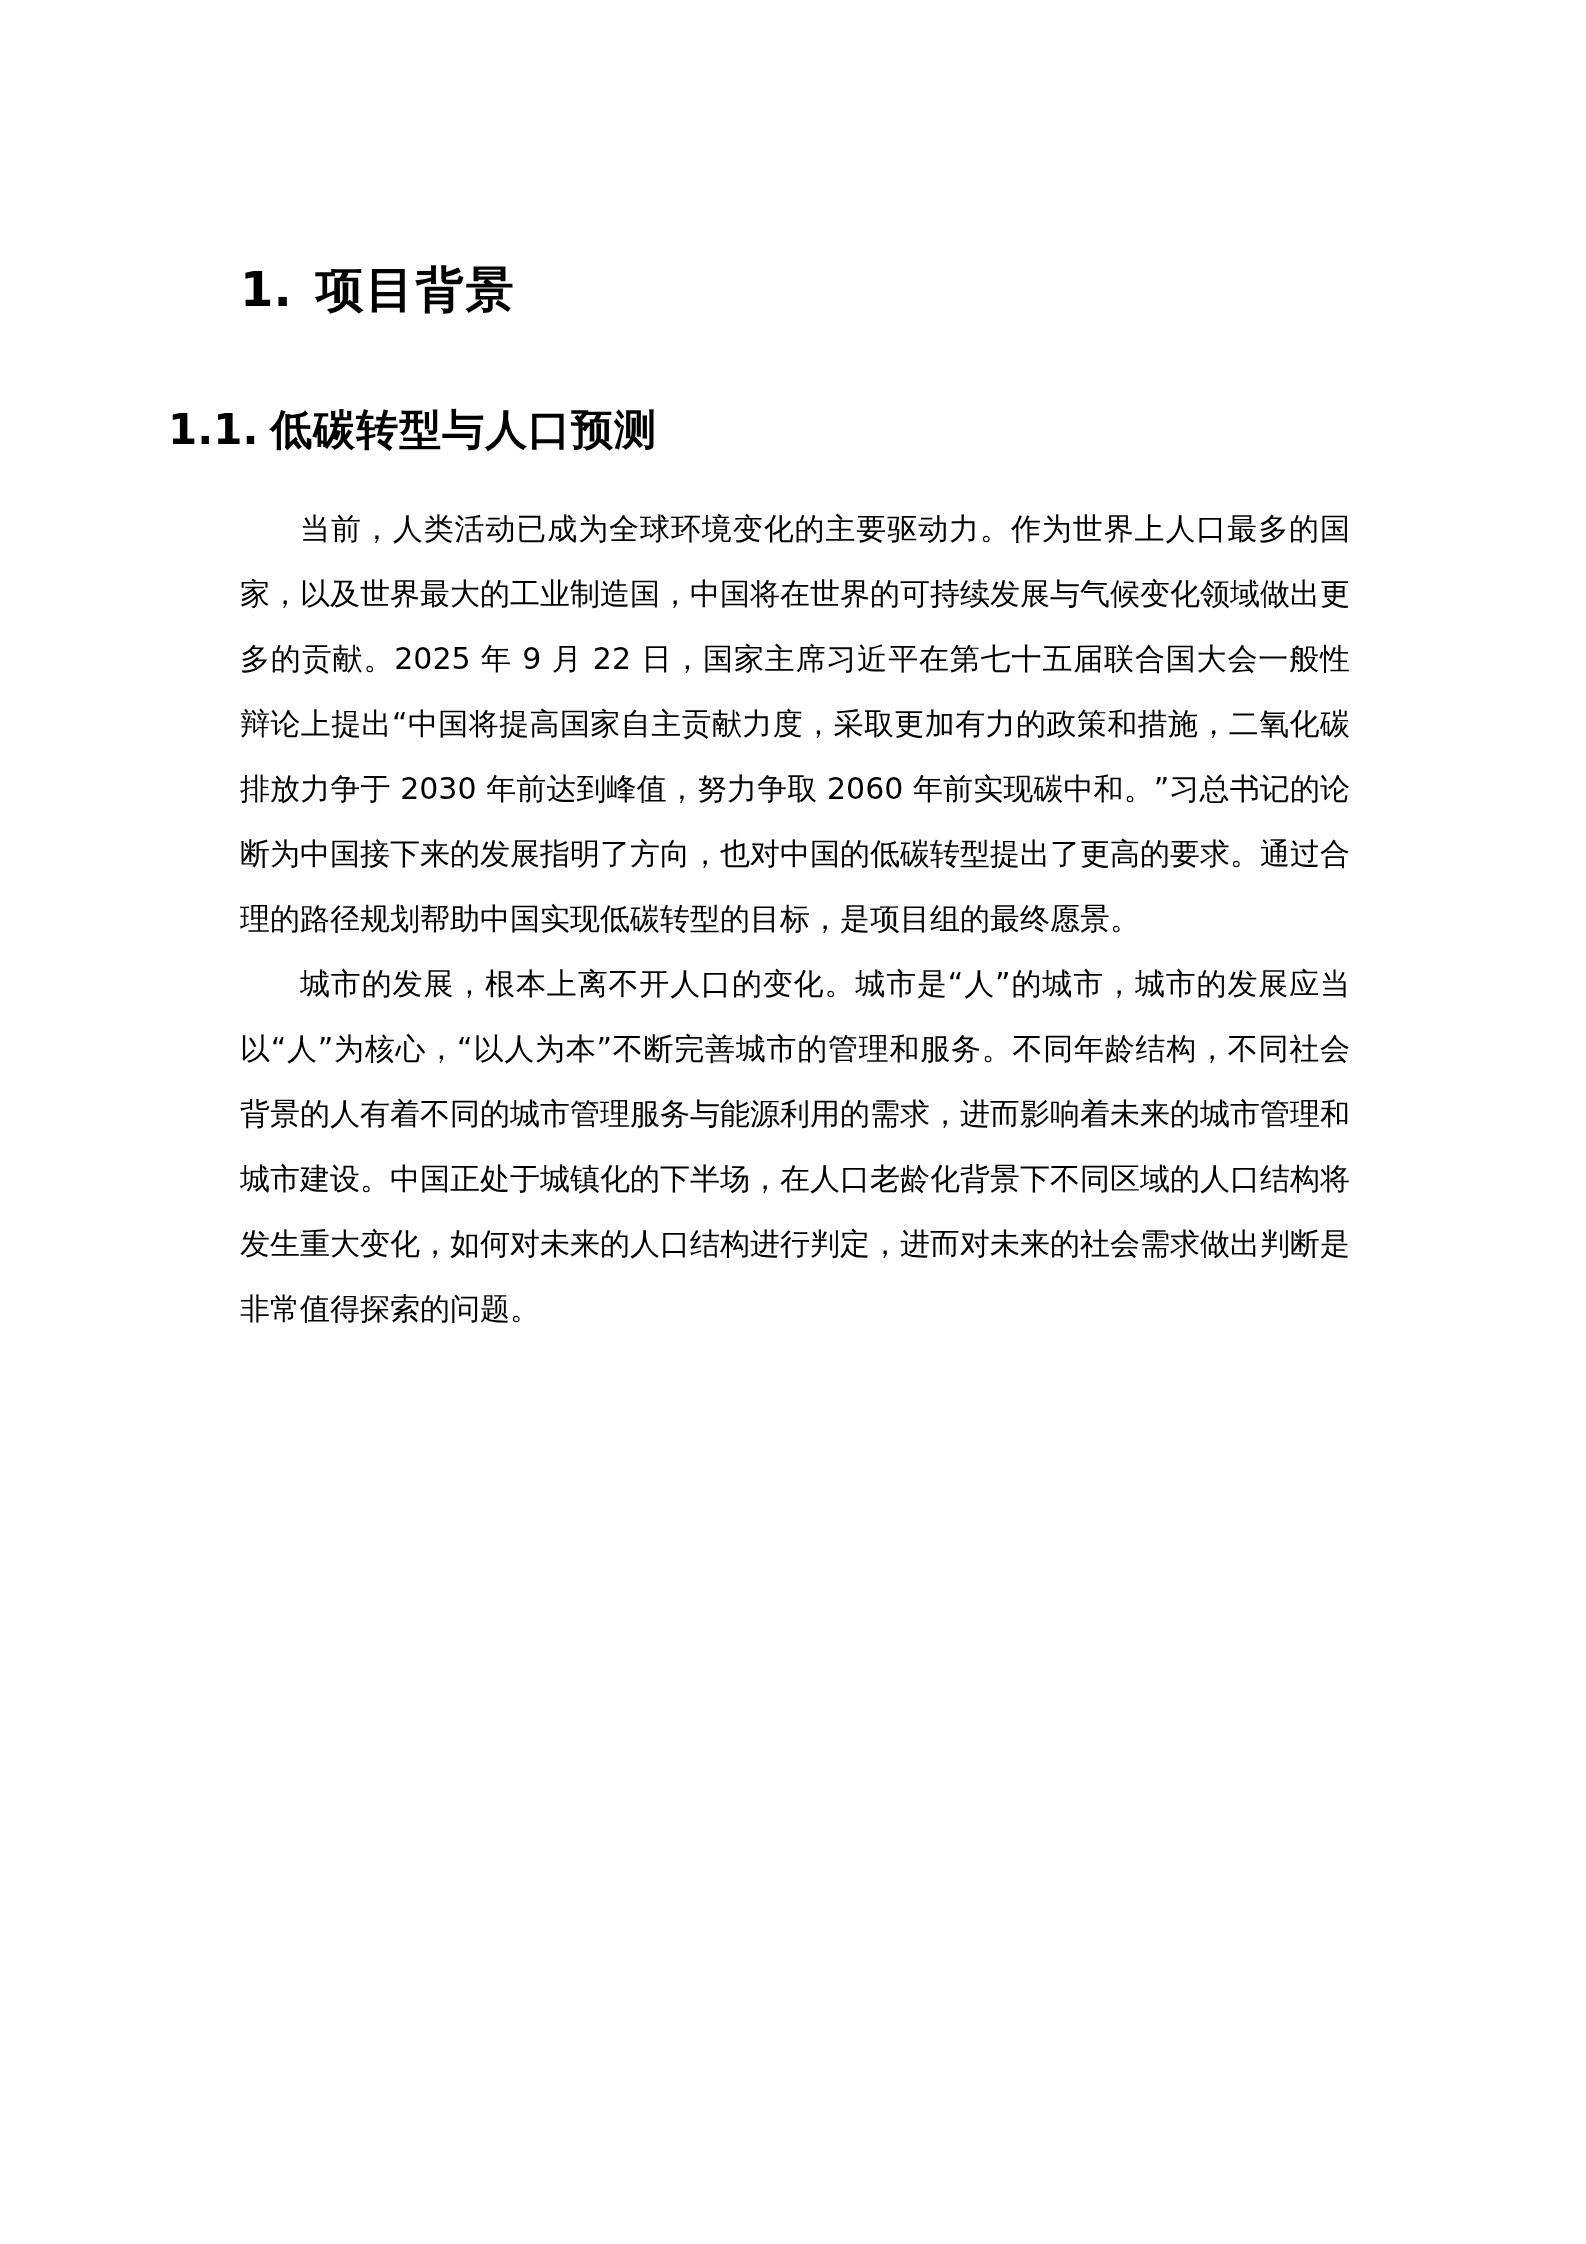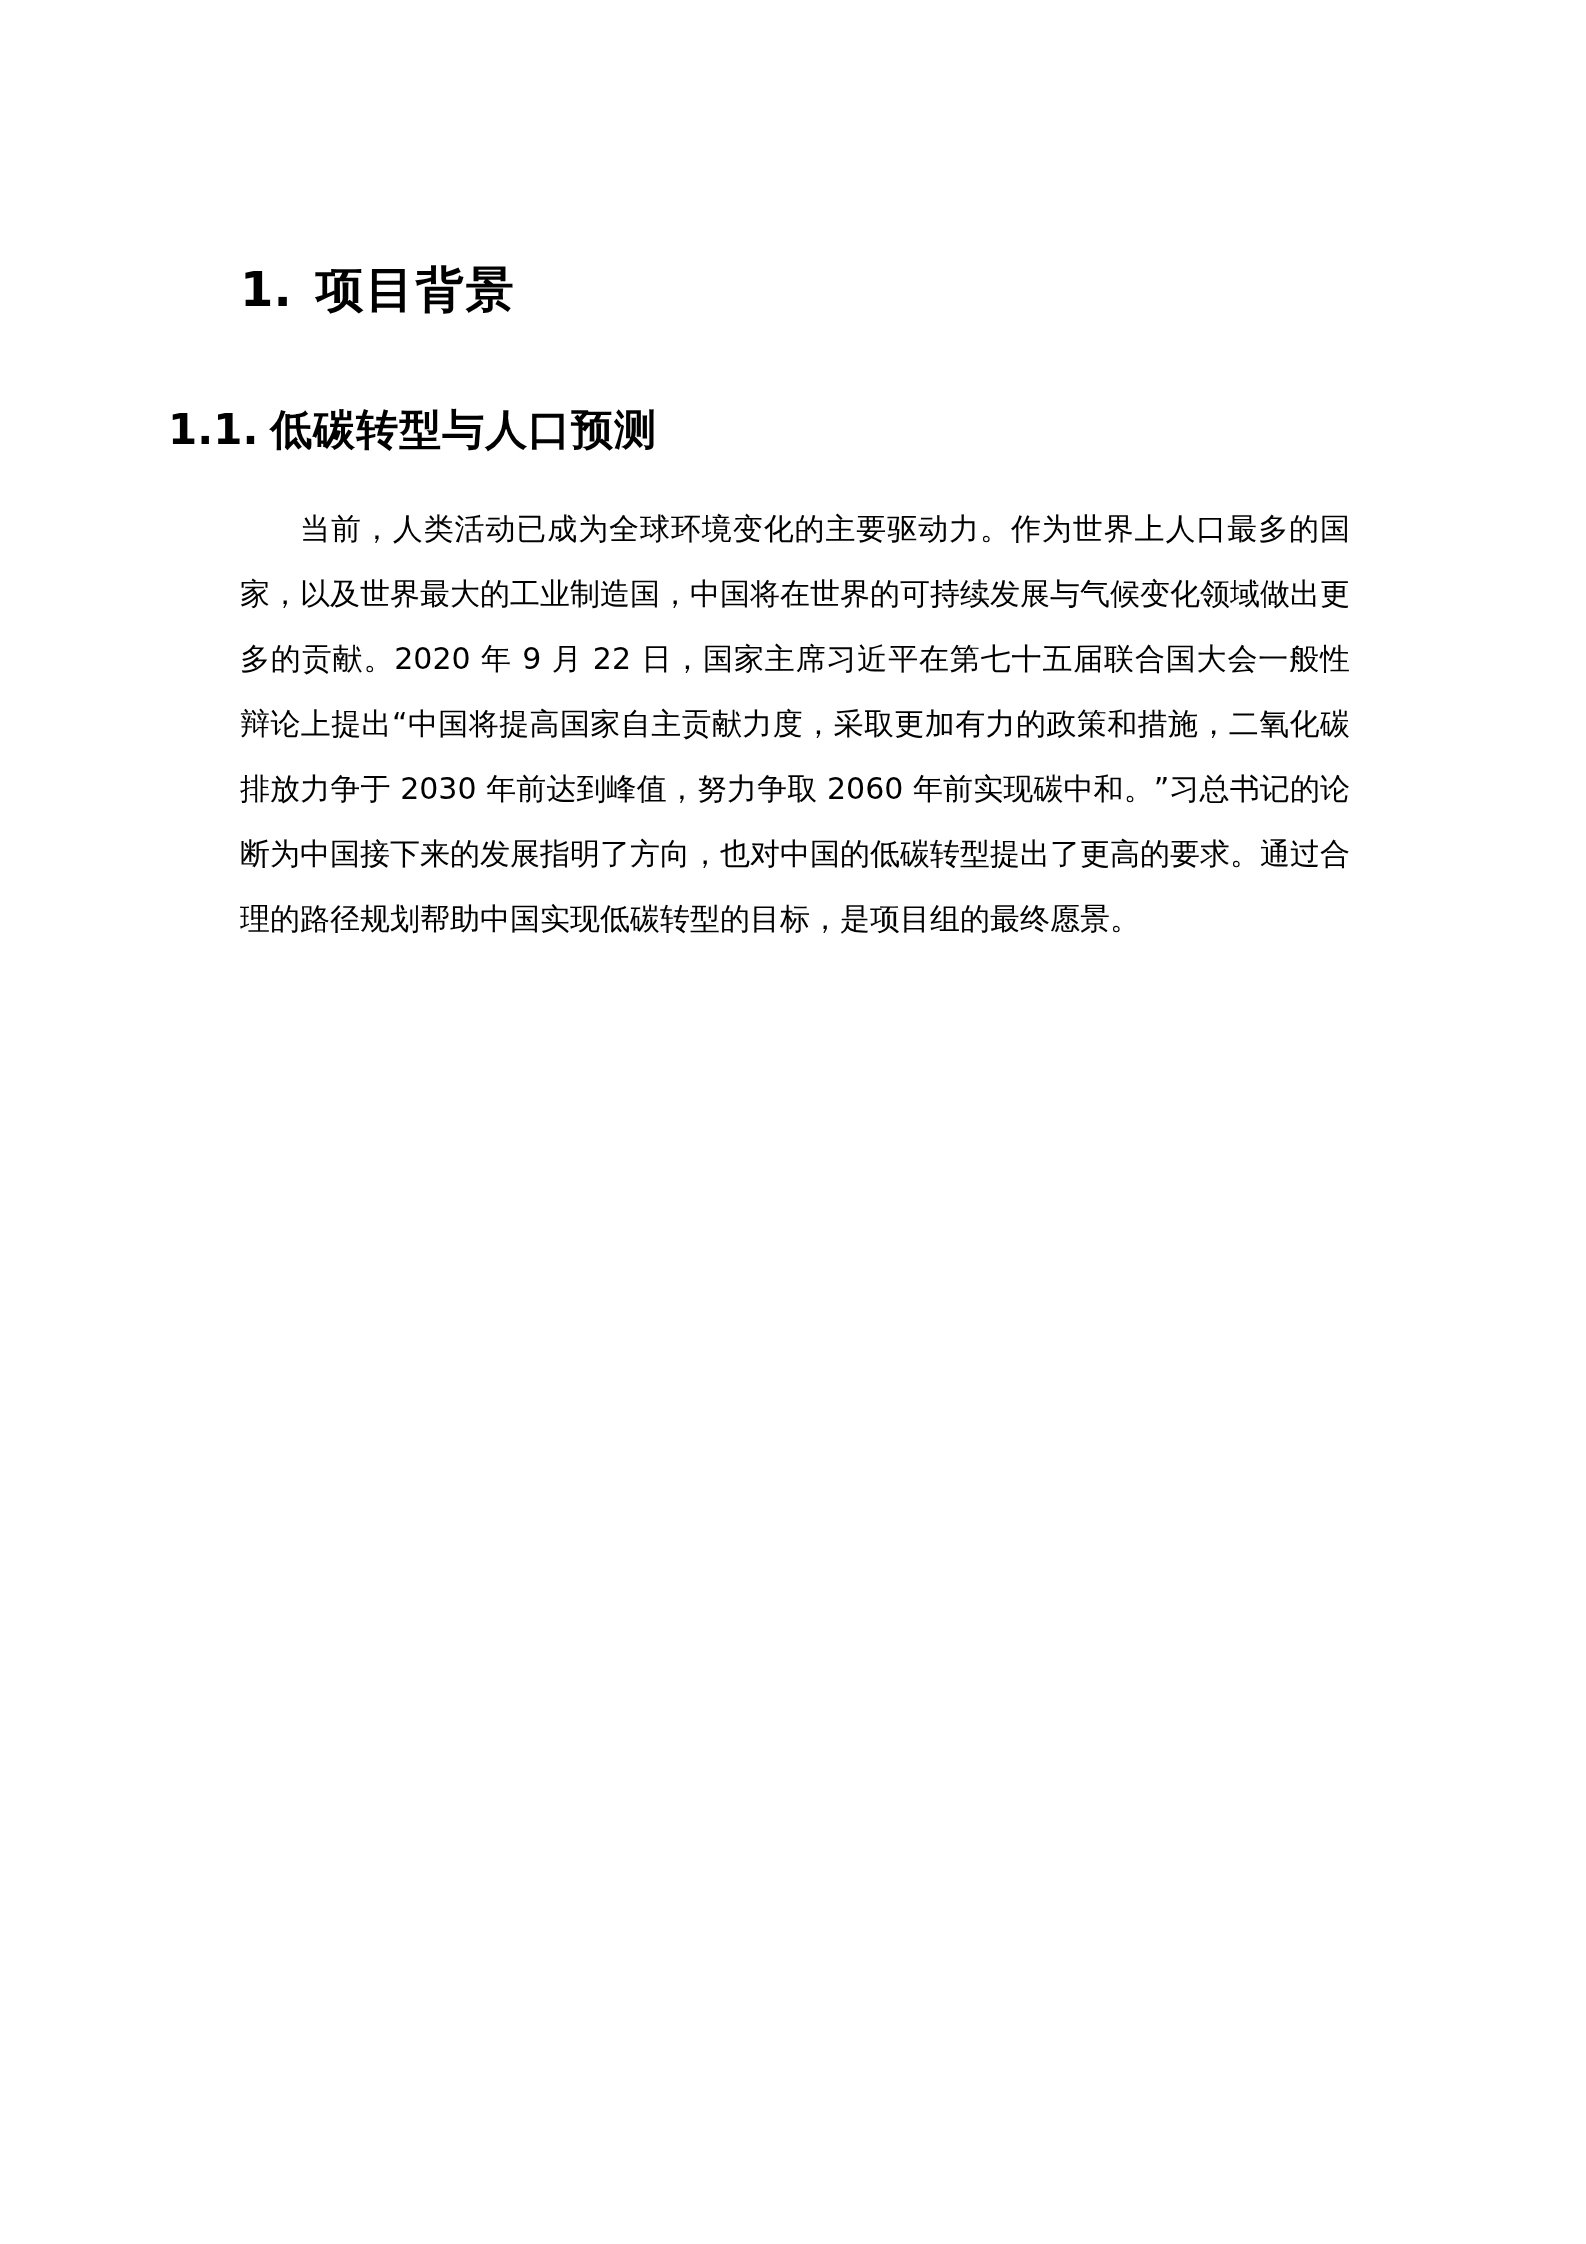"当前，人类活动已成为全球环境变化的主要驱动力。作为世界上人口最多的国家，以及世界" p { text: 2020 -> 2025 }
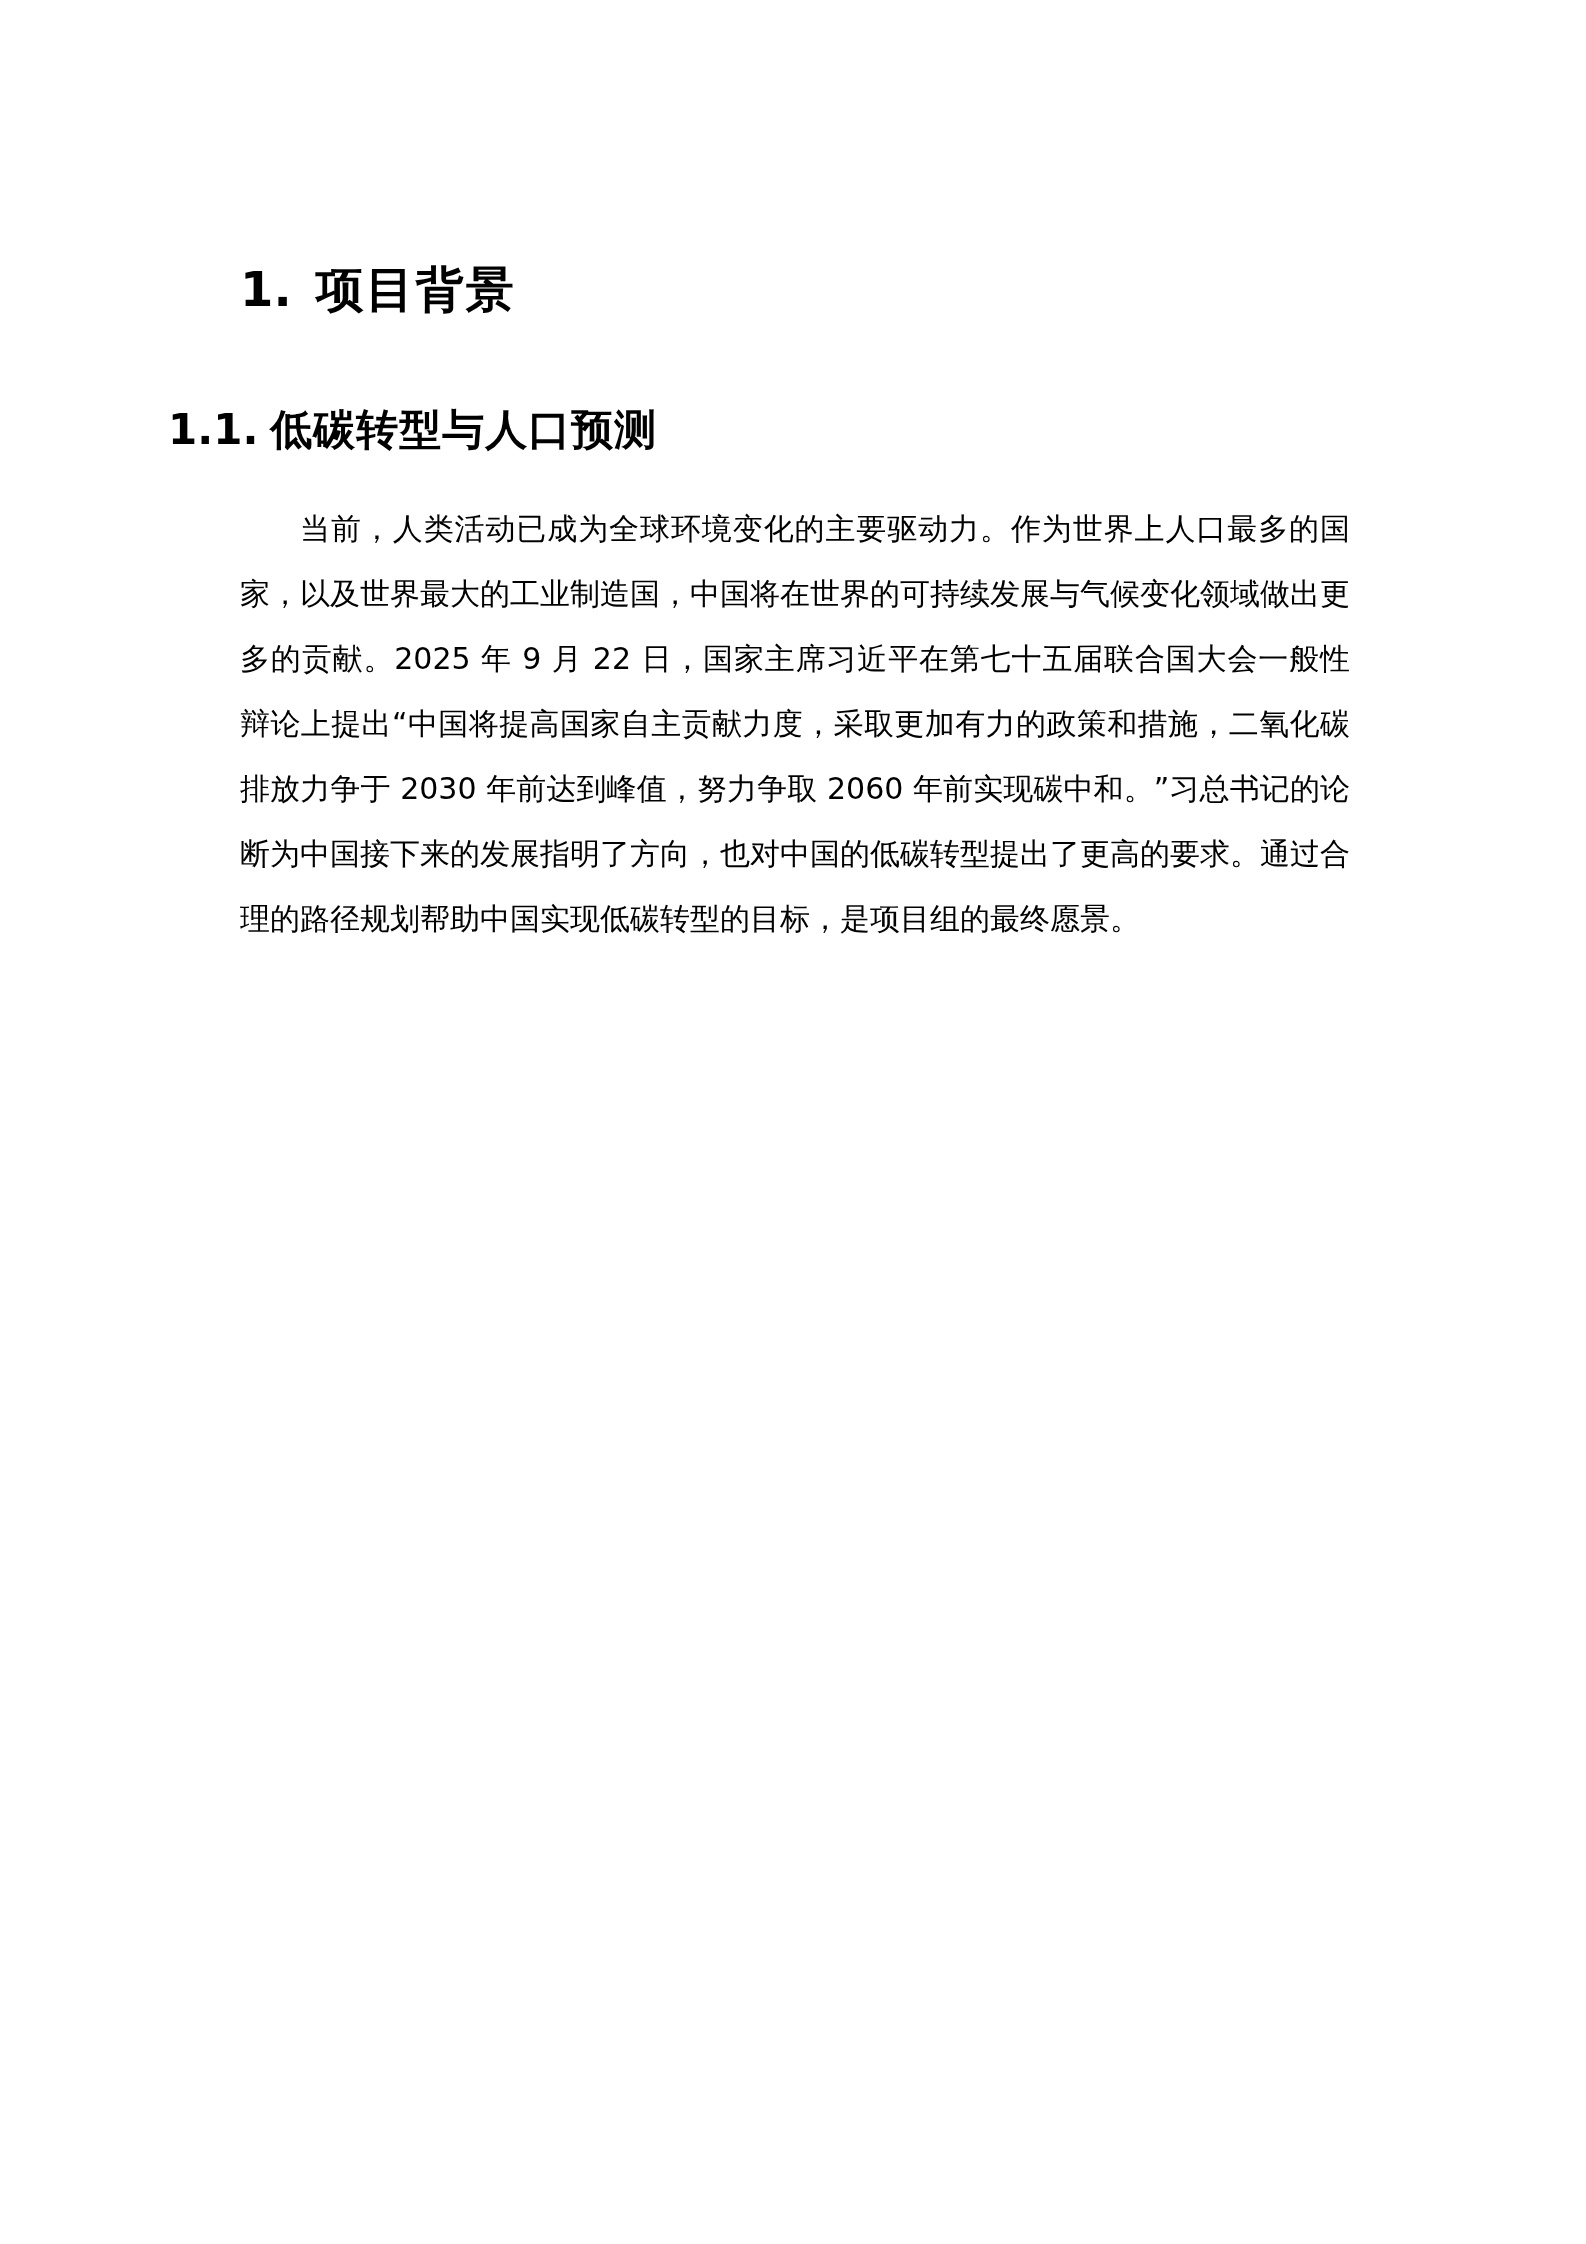"城市的发展，根本上离不开人口的变化。城市是“人”的城市，城市的发展应当以“人”为" p { html: none -> <p>城市的发展，根本上离不开人口的变化。城市是“人”的城市，城市的发展应当以“人”为核心，“以人为本”不断完善城市的管理和服务。不同年龄结构，不同社会背景的人有着不同的城市管理服务与能源利用的需求，进而影响着未来的城市管理和城市建设。中国正处于城镇化的下半场，在人口老龄化背景下不同区域的人口结构将发生重大变化，如何对未来的人口结构进行判定，进而对未来的社会需求做出判断是非常值得探索的问题。</p> }
